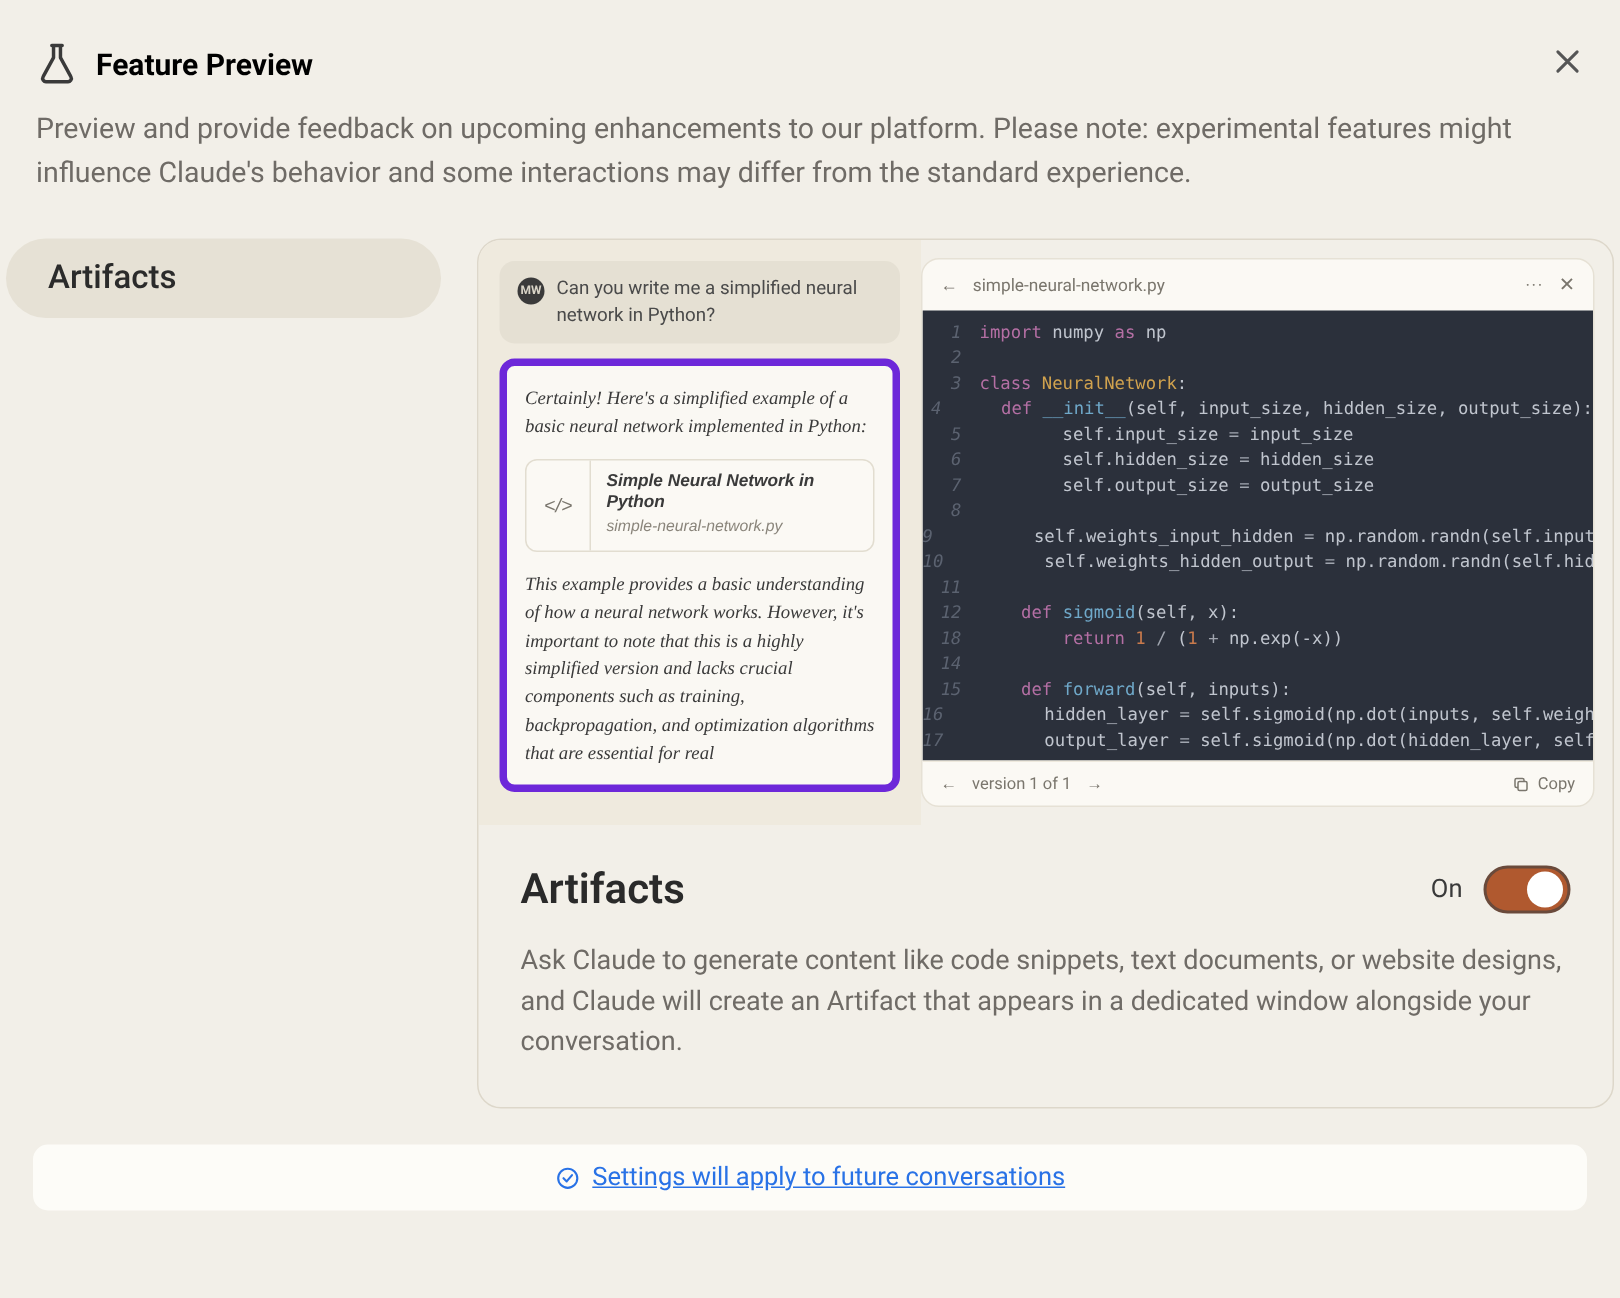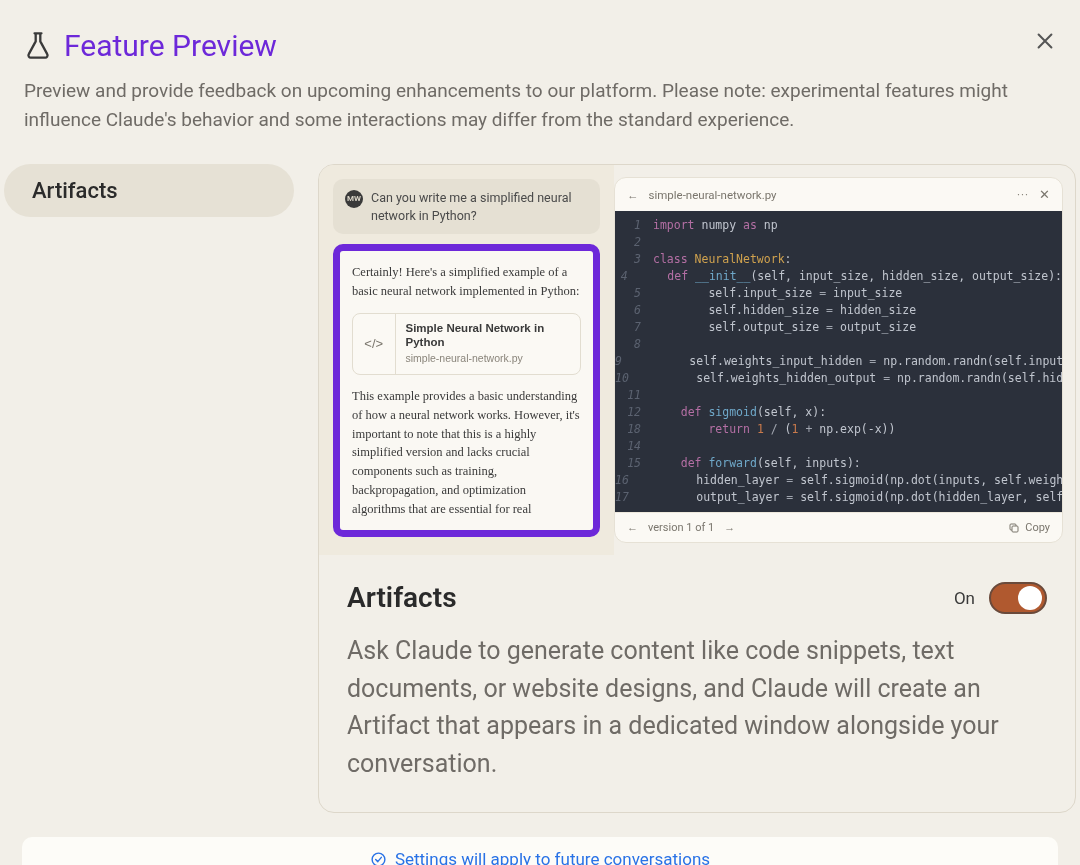"Feature Preview" .page-title { color: #6d28d9 -> #000000; font-size: 30px -> 20px; font-weight: 400 -> 700 }
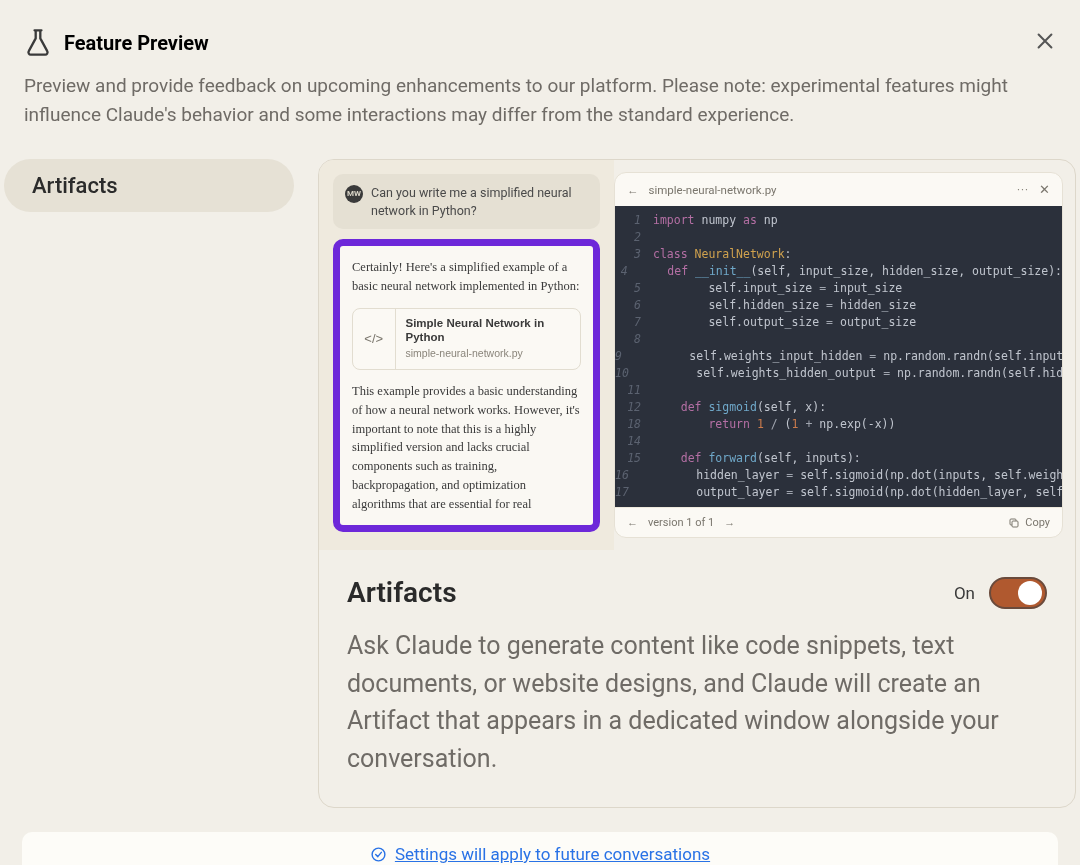"Certainly! Here's a simplified example" .assistant-msg { border: 7px solid #6d28d9 -> 5px solid #6d28d9; font-style: none -> italic }
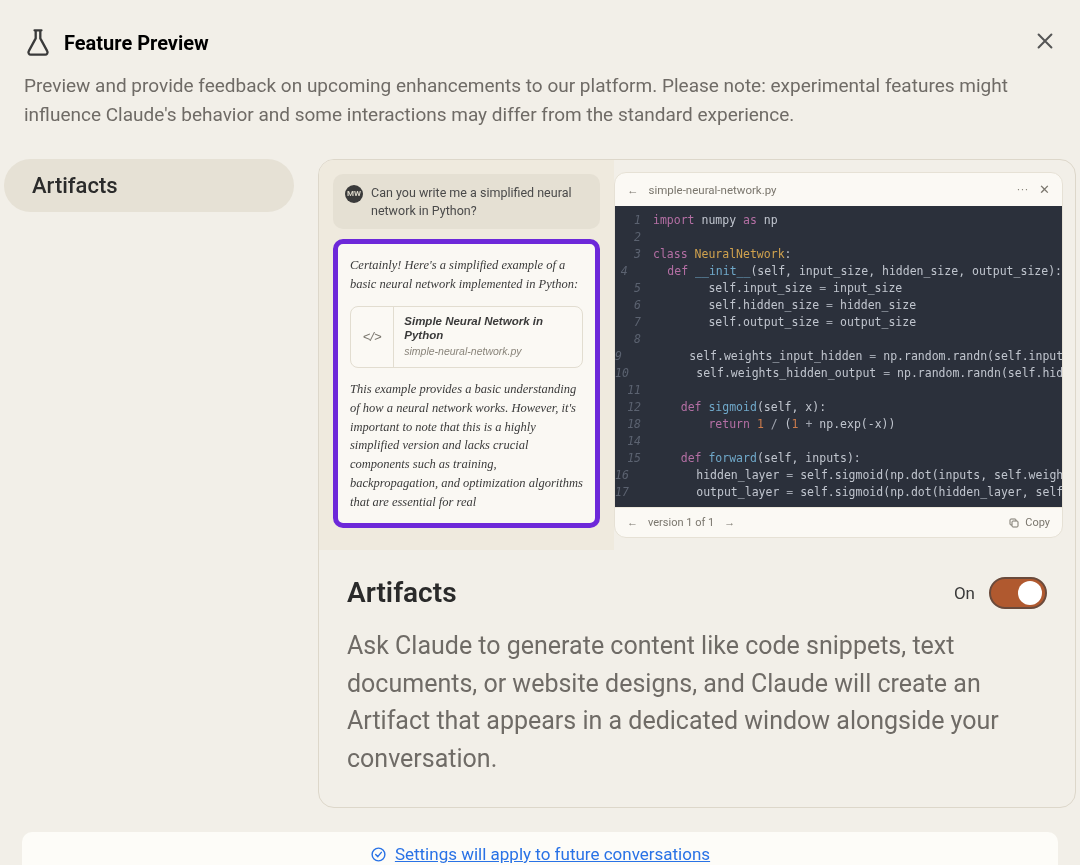"Ask Claude to generate content" .feature-desc { font-size: 25px -> 18px }
